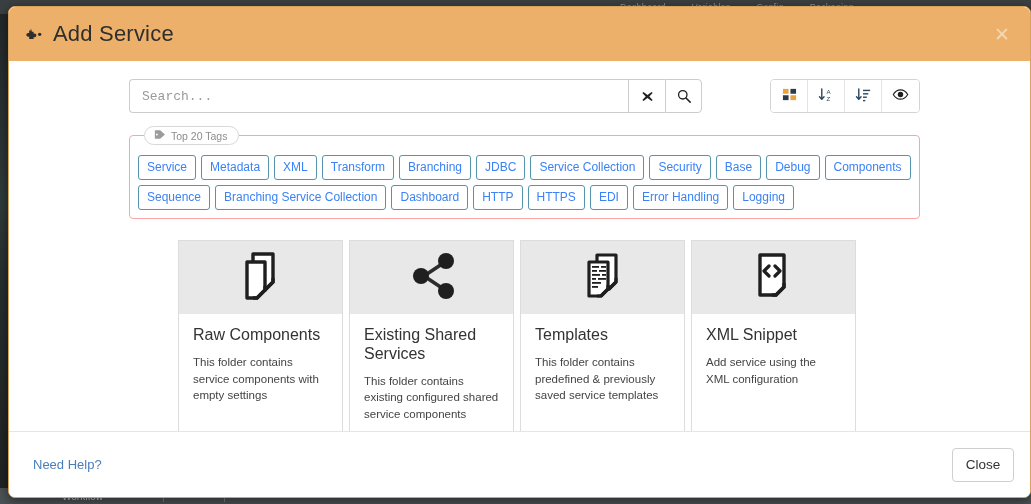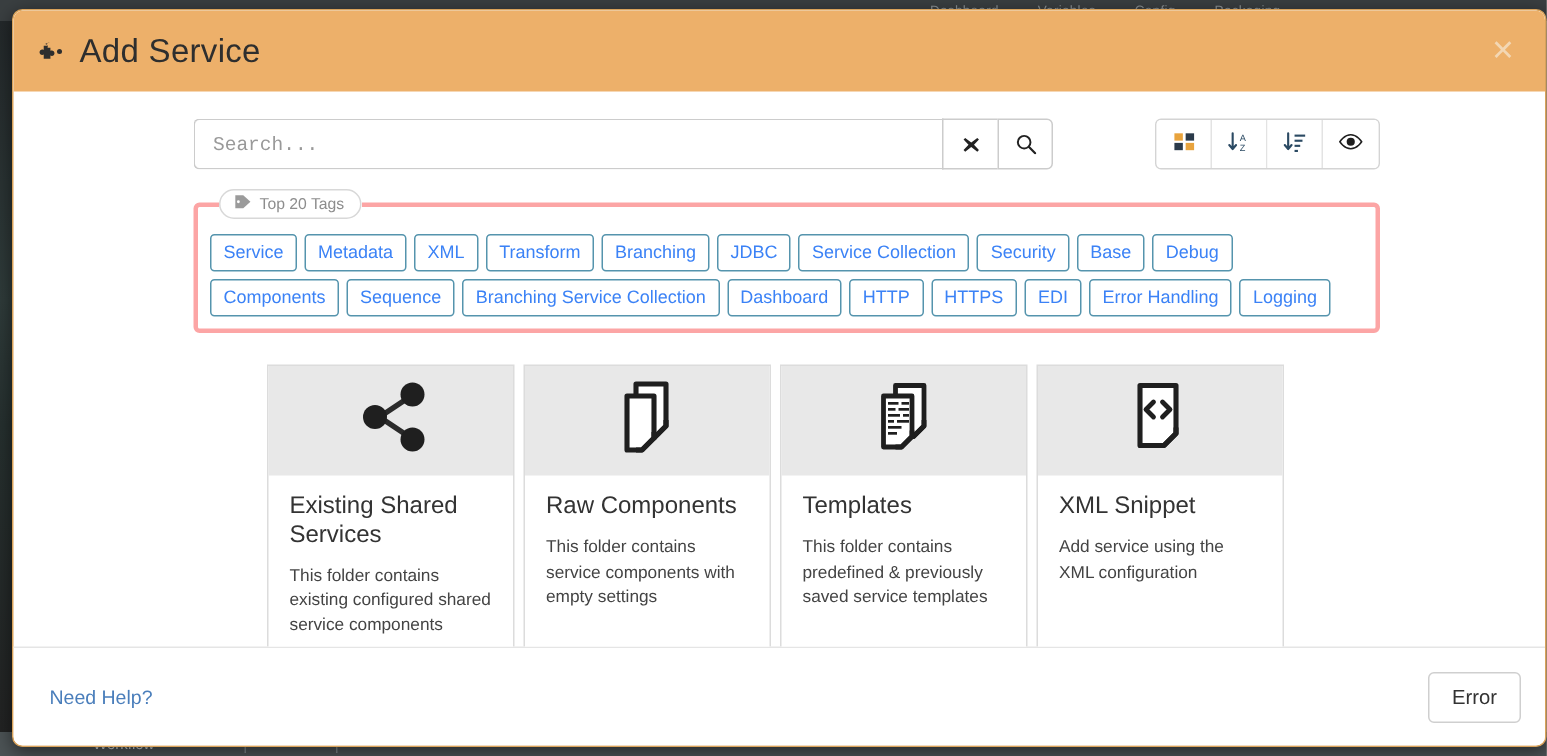"Top 20 Tags" #tags-fieldset { border: 3px solid #fca5a5 -> 1px solid #fca5a5 }
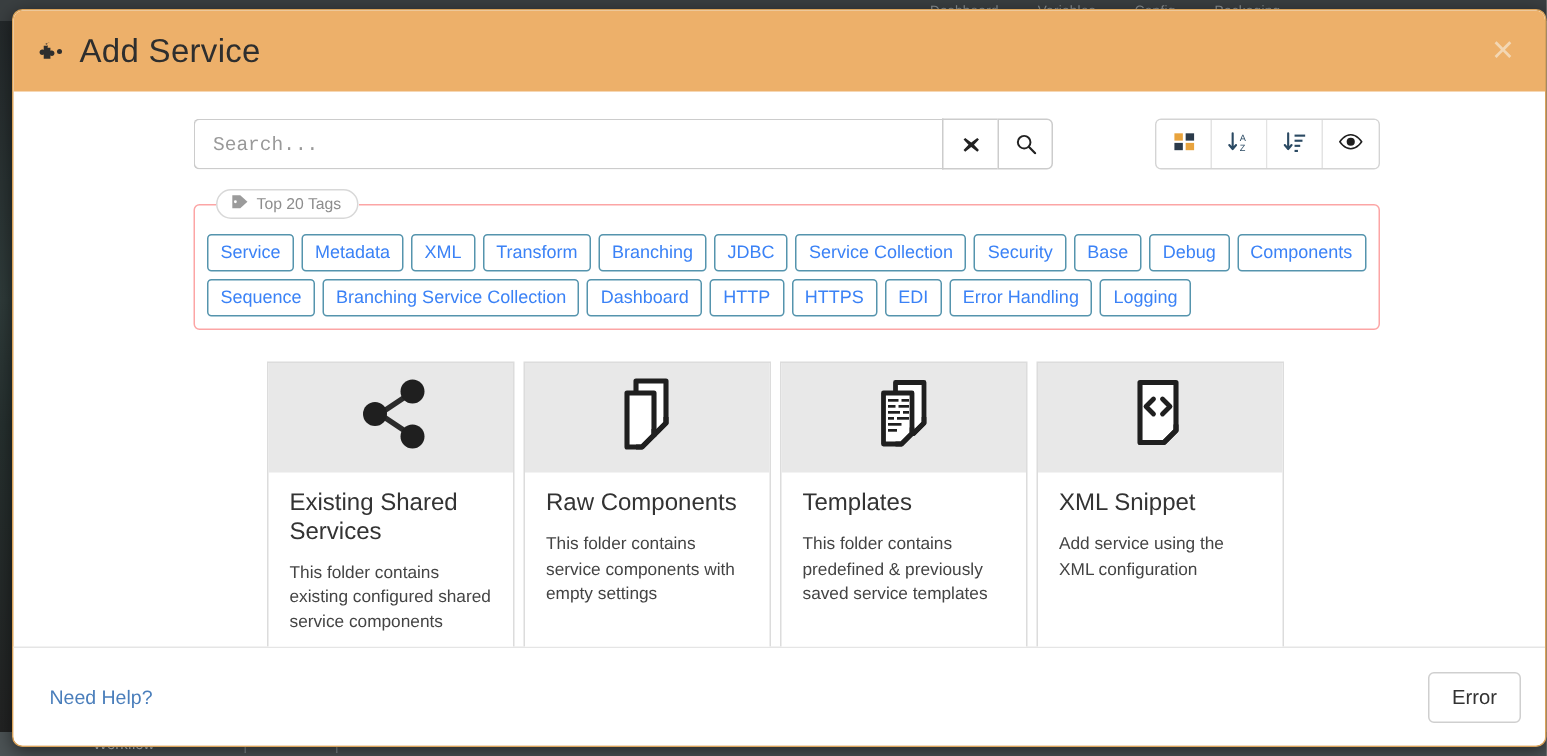"Existing Shared Services" div.service-card { order: before "Raw Components" -> after "Raw Components" }
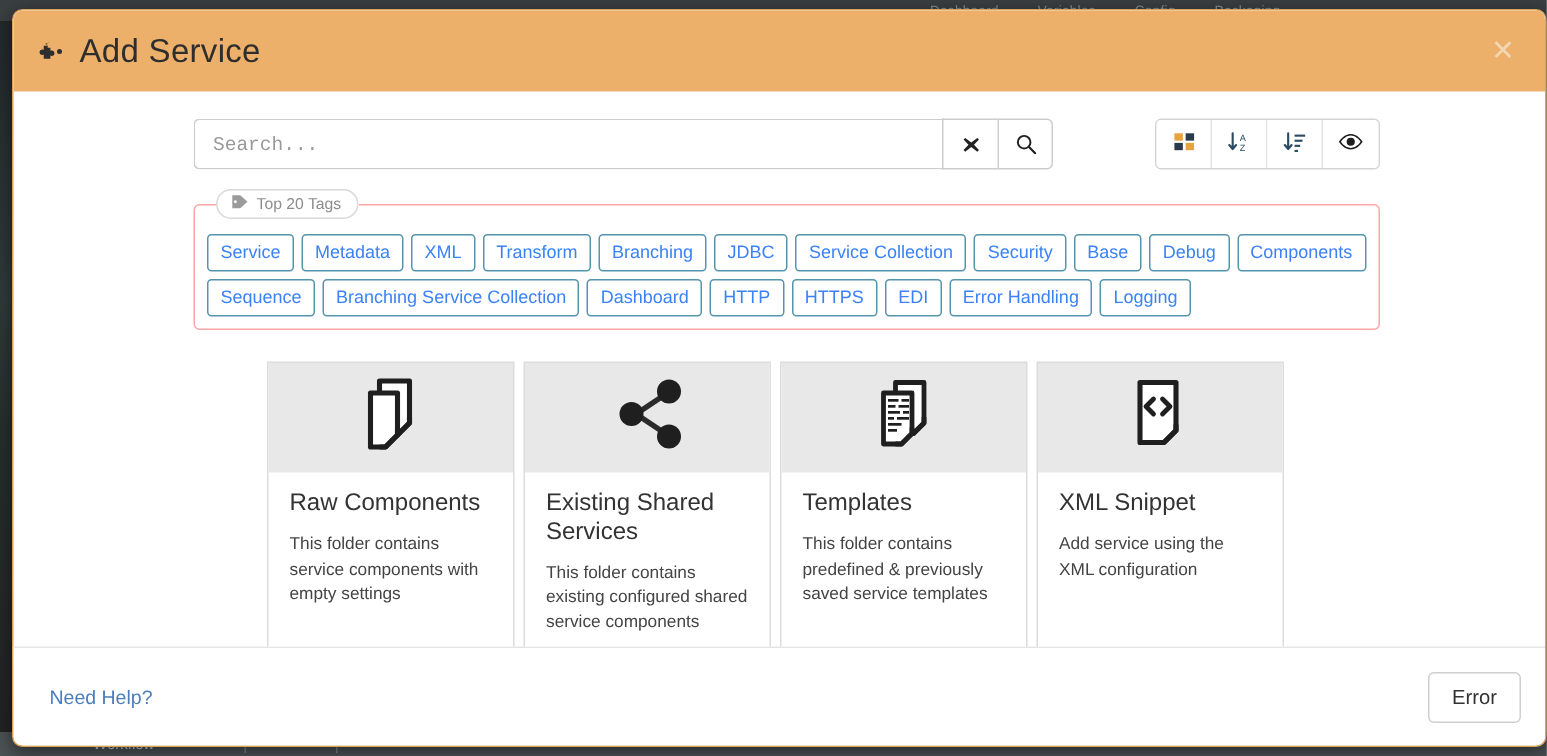"Error" button { text: Error -> Close }
